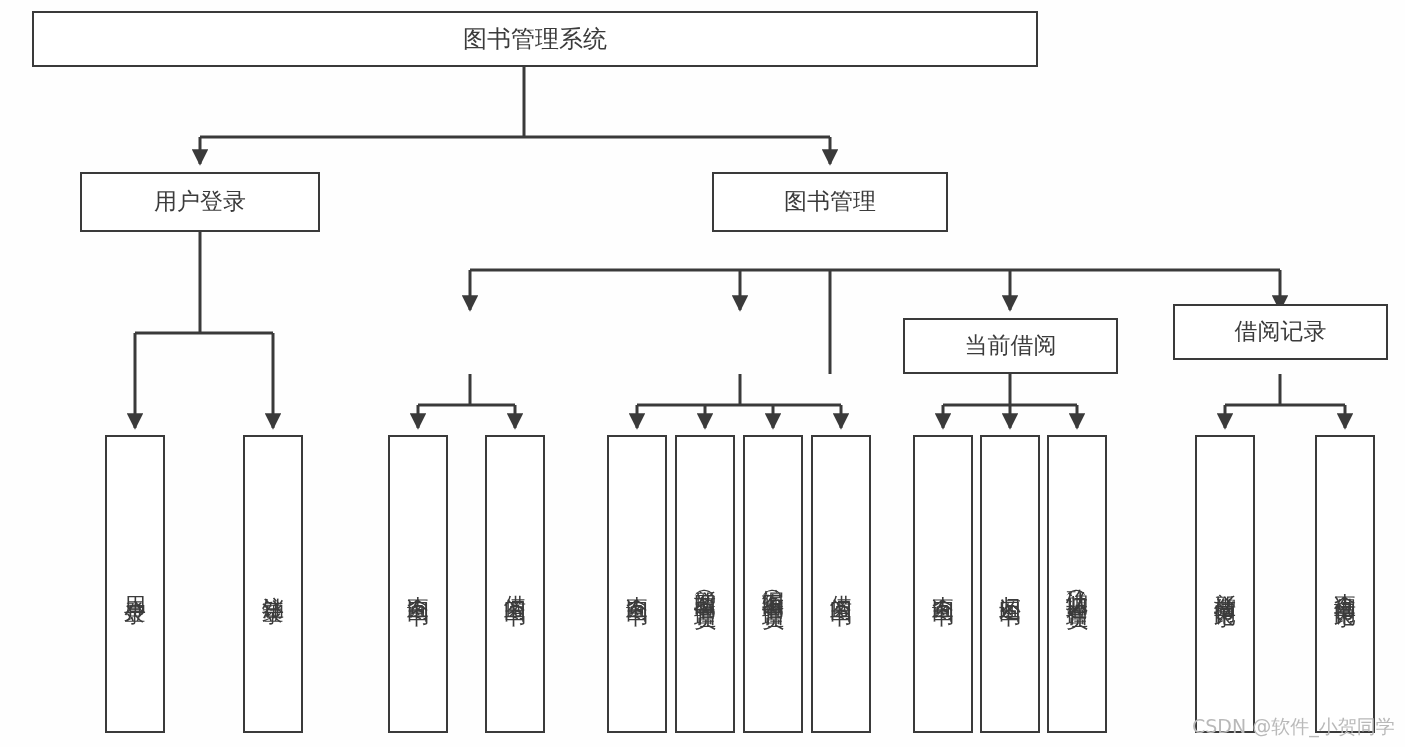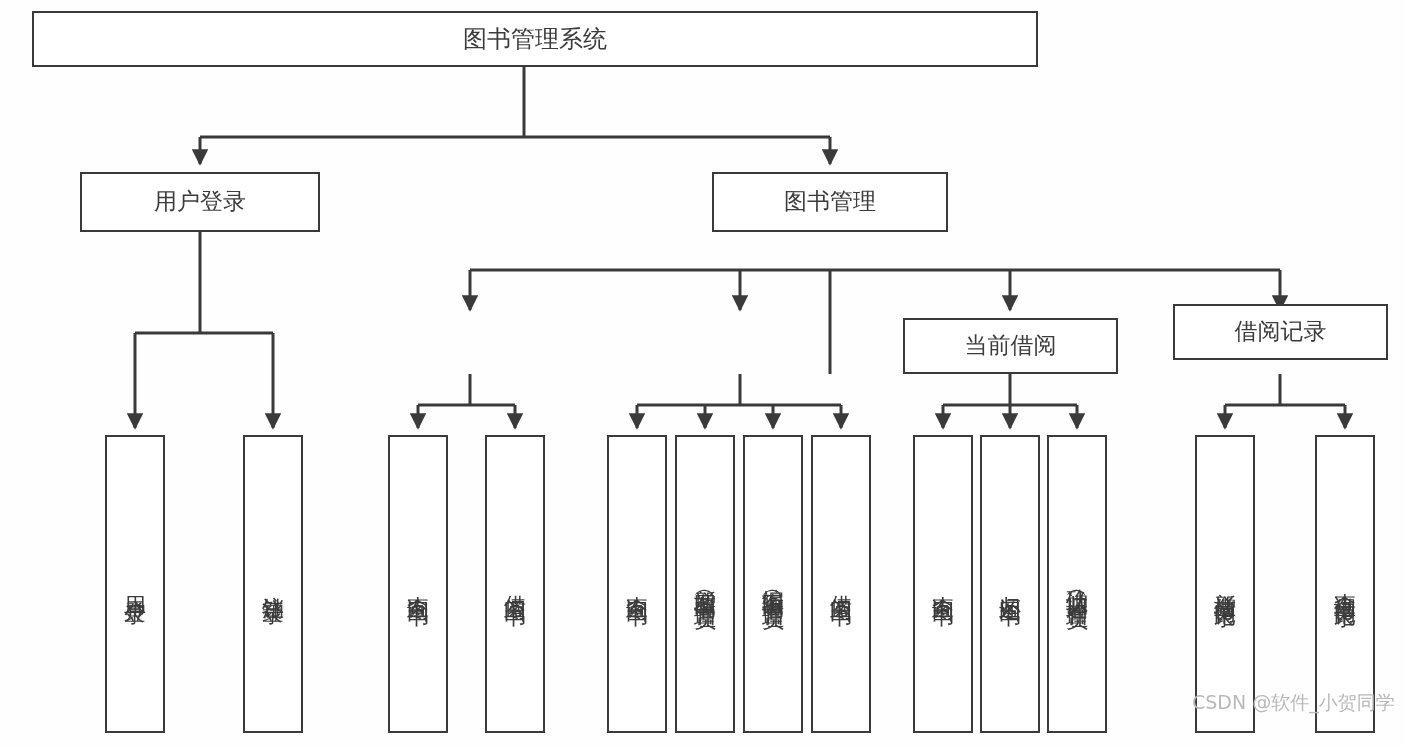"CSDN @软件_小贺同学" .watermark { top: 690px -> 714px }
